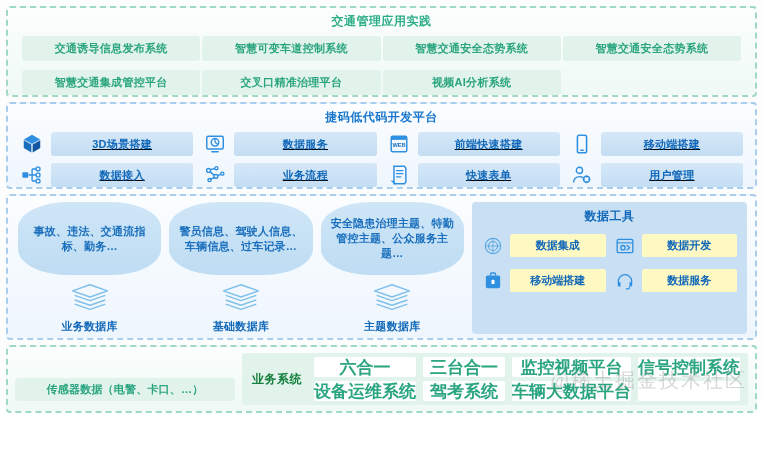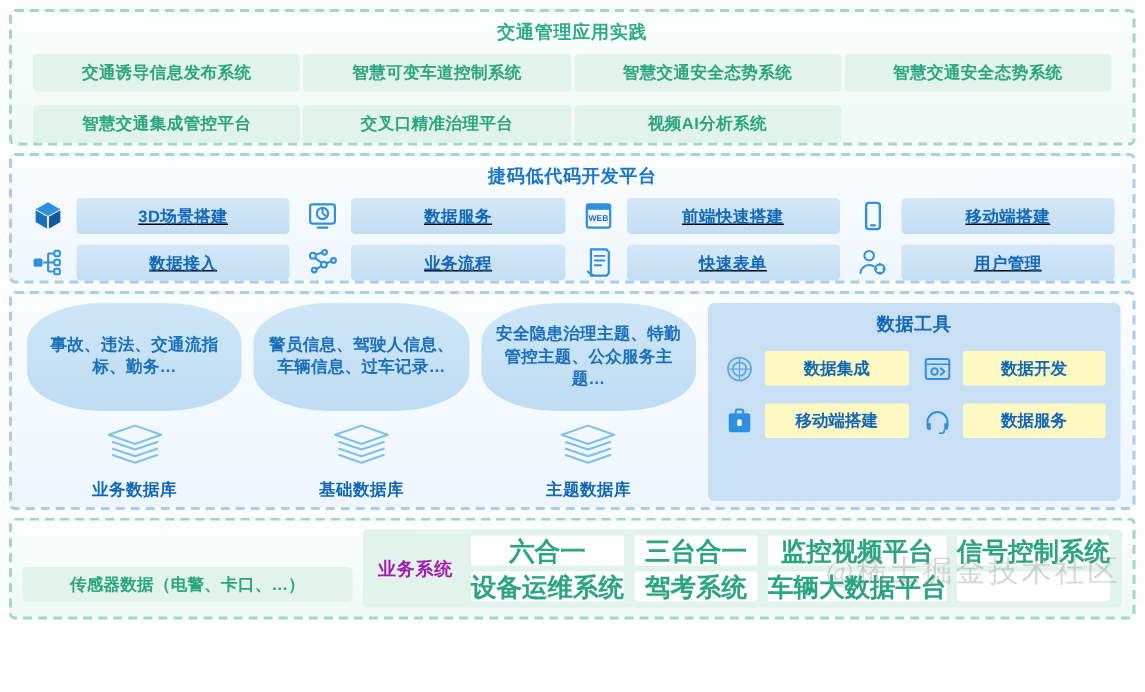"业务系统" .biz-title { color: #a21caf -> #15803d }
